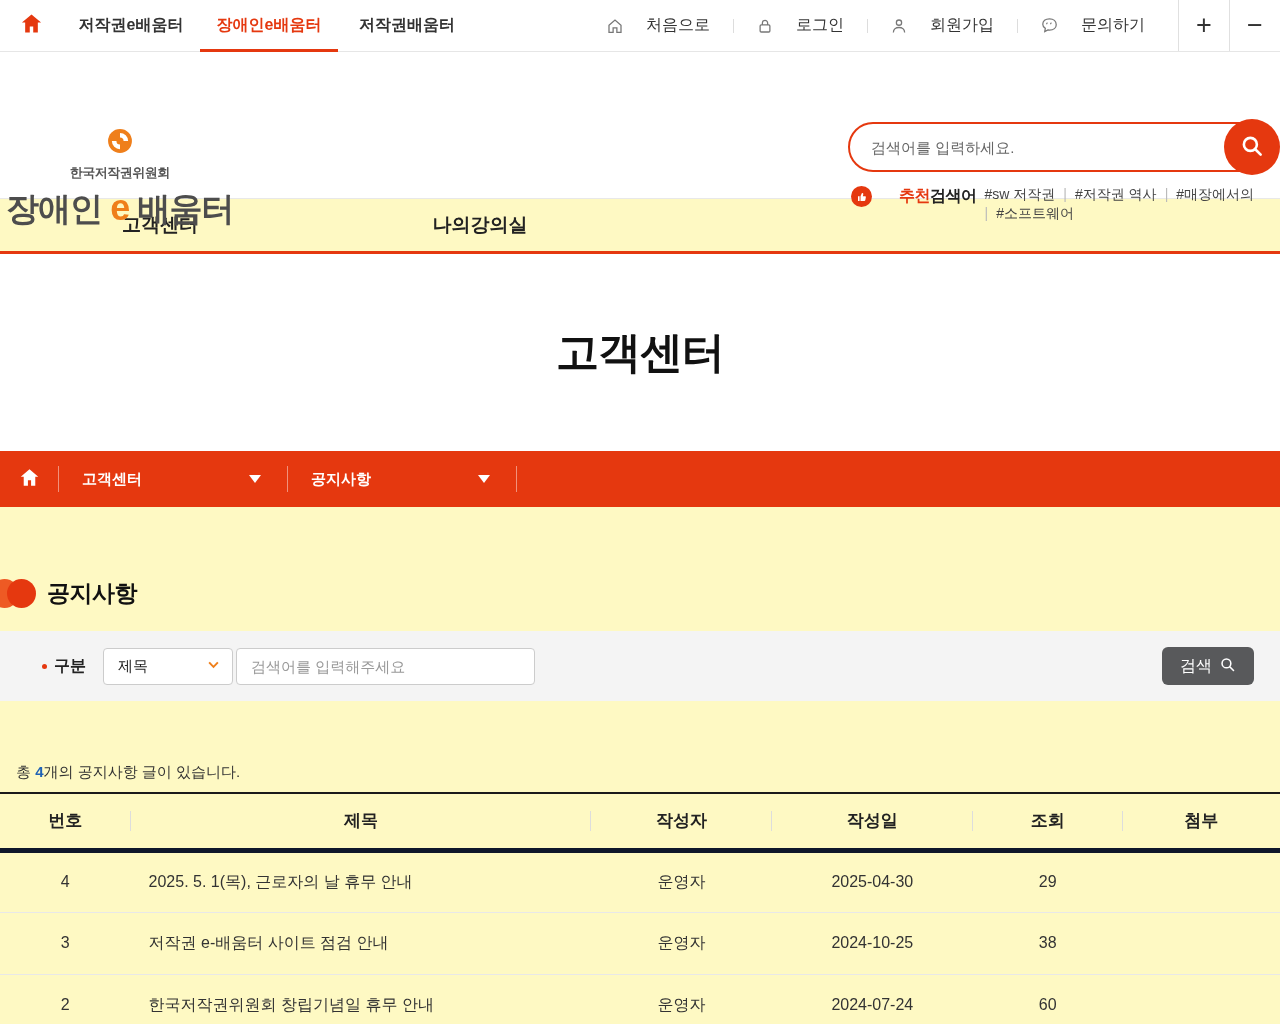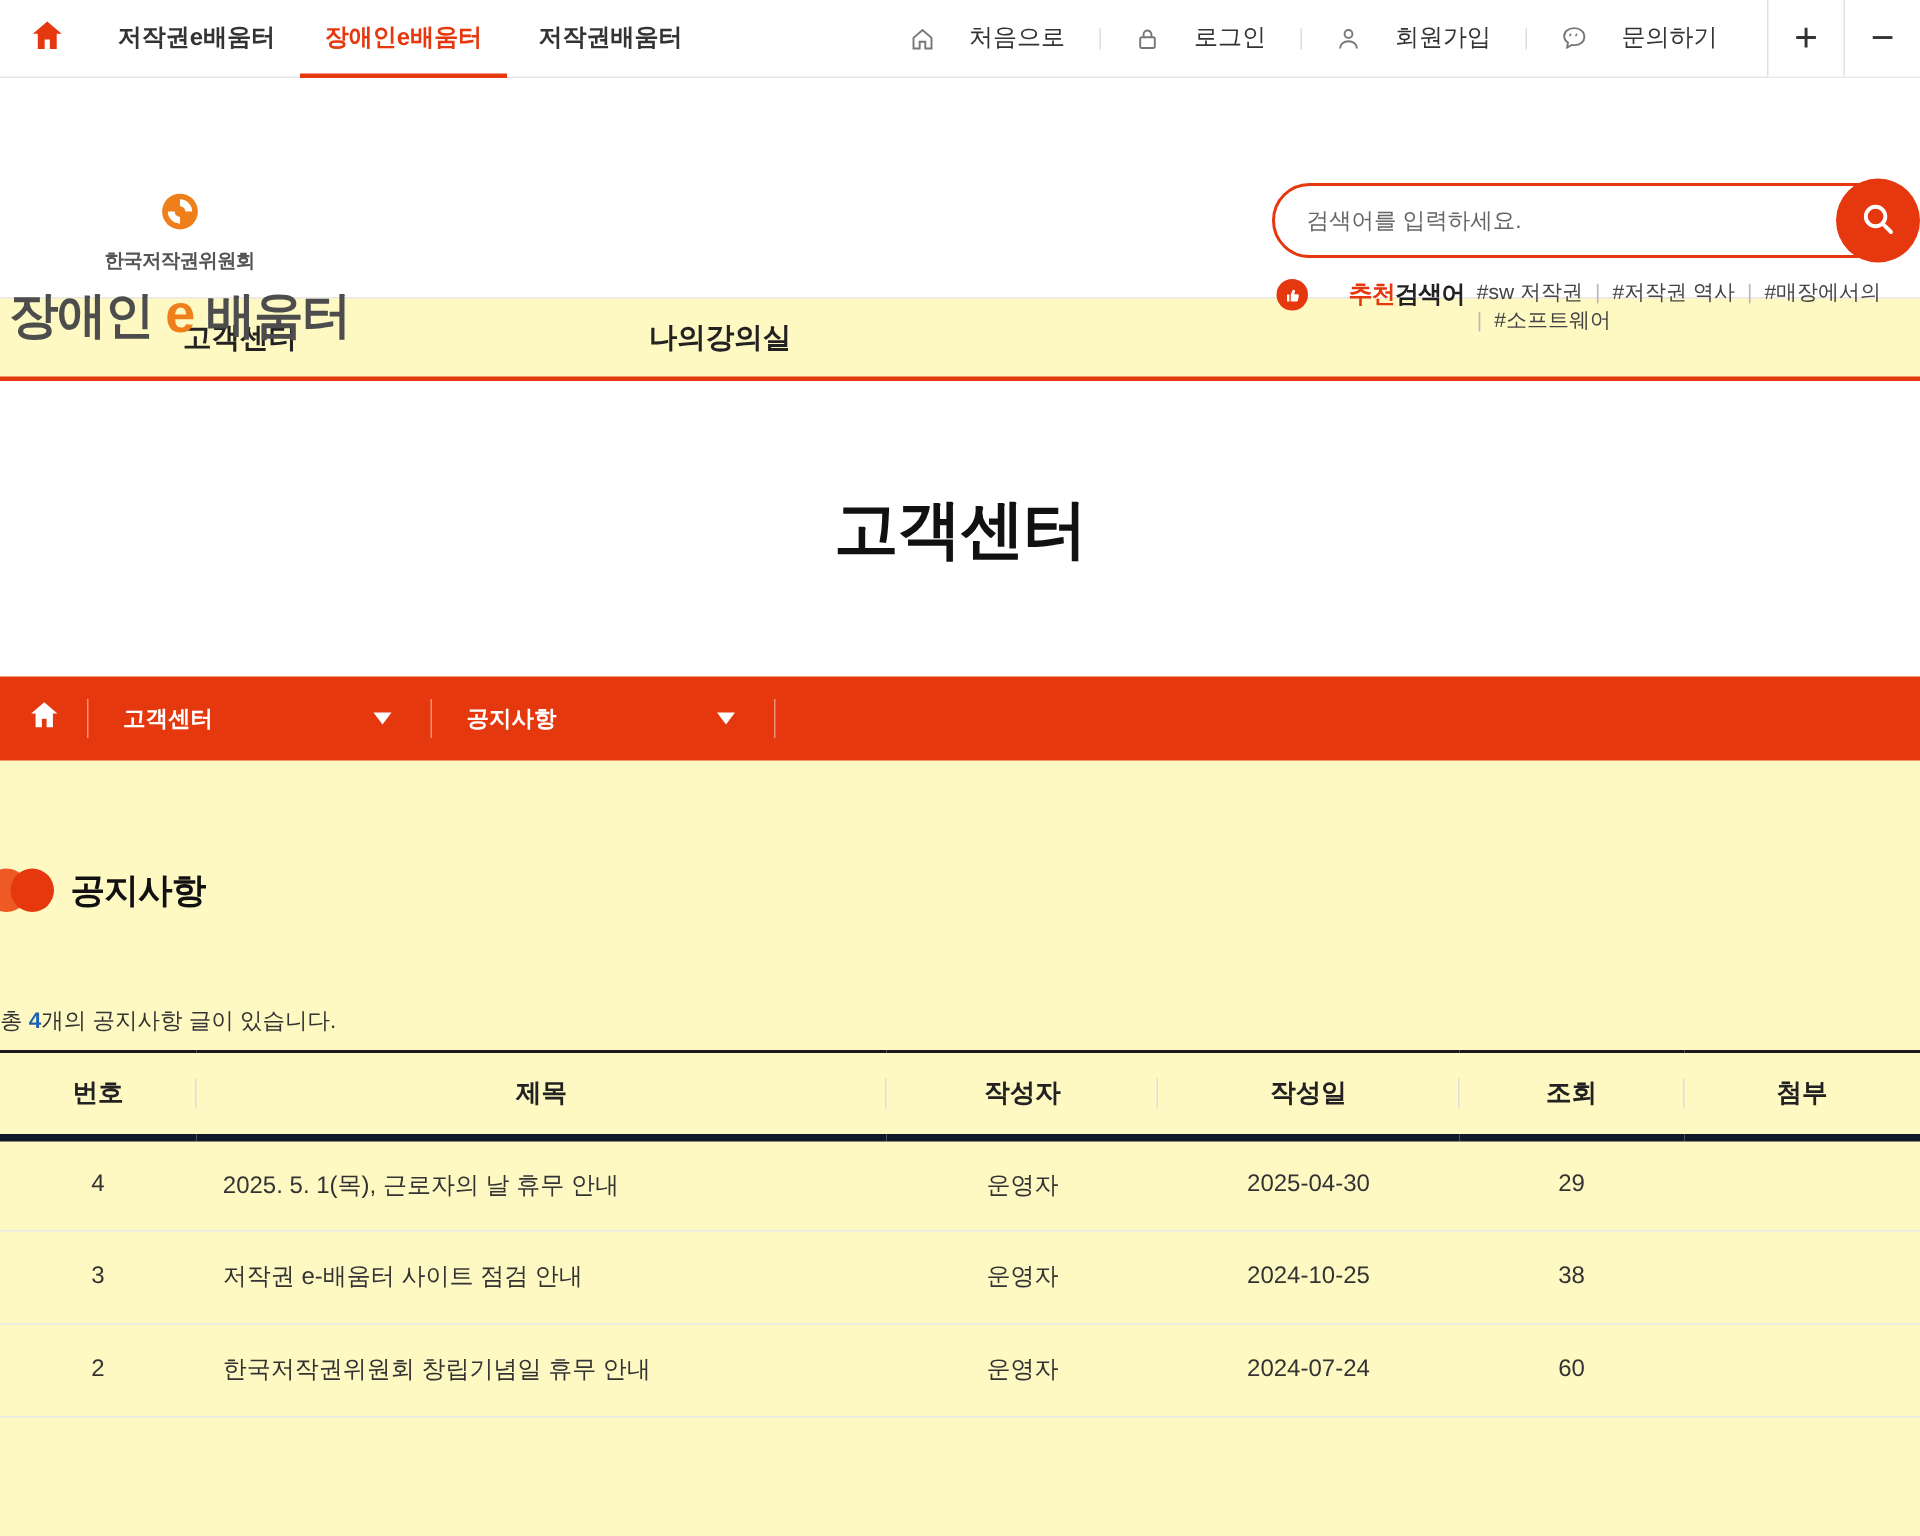"구분" div.form-band { html: none -> <div> <span></span> <label>구분</label> <div> <span>제목</span> <span> <svg> <polyline></polyline> </svg> </span> </div> <input> <button> <span>검색</span> <span> <svg> <circle></circle> <path></path> </svg> </span> </button> </div> }
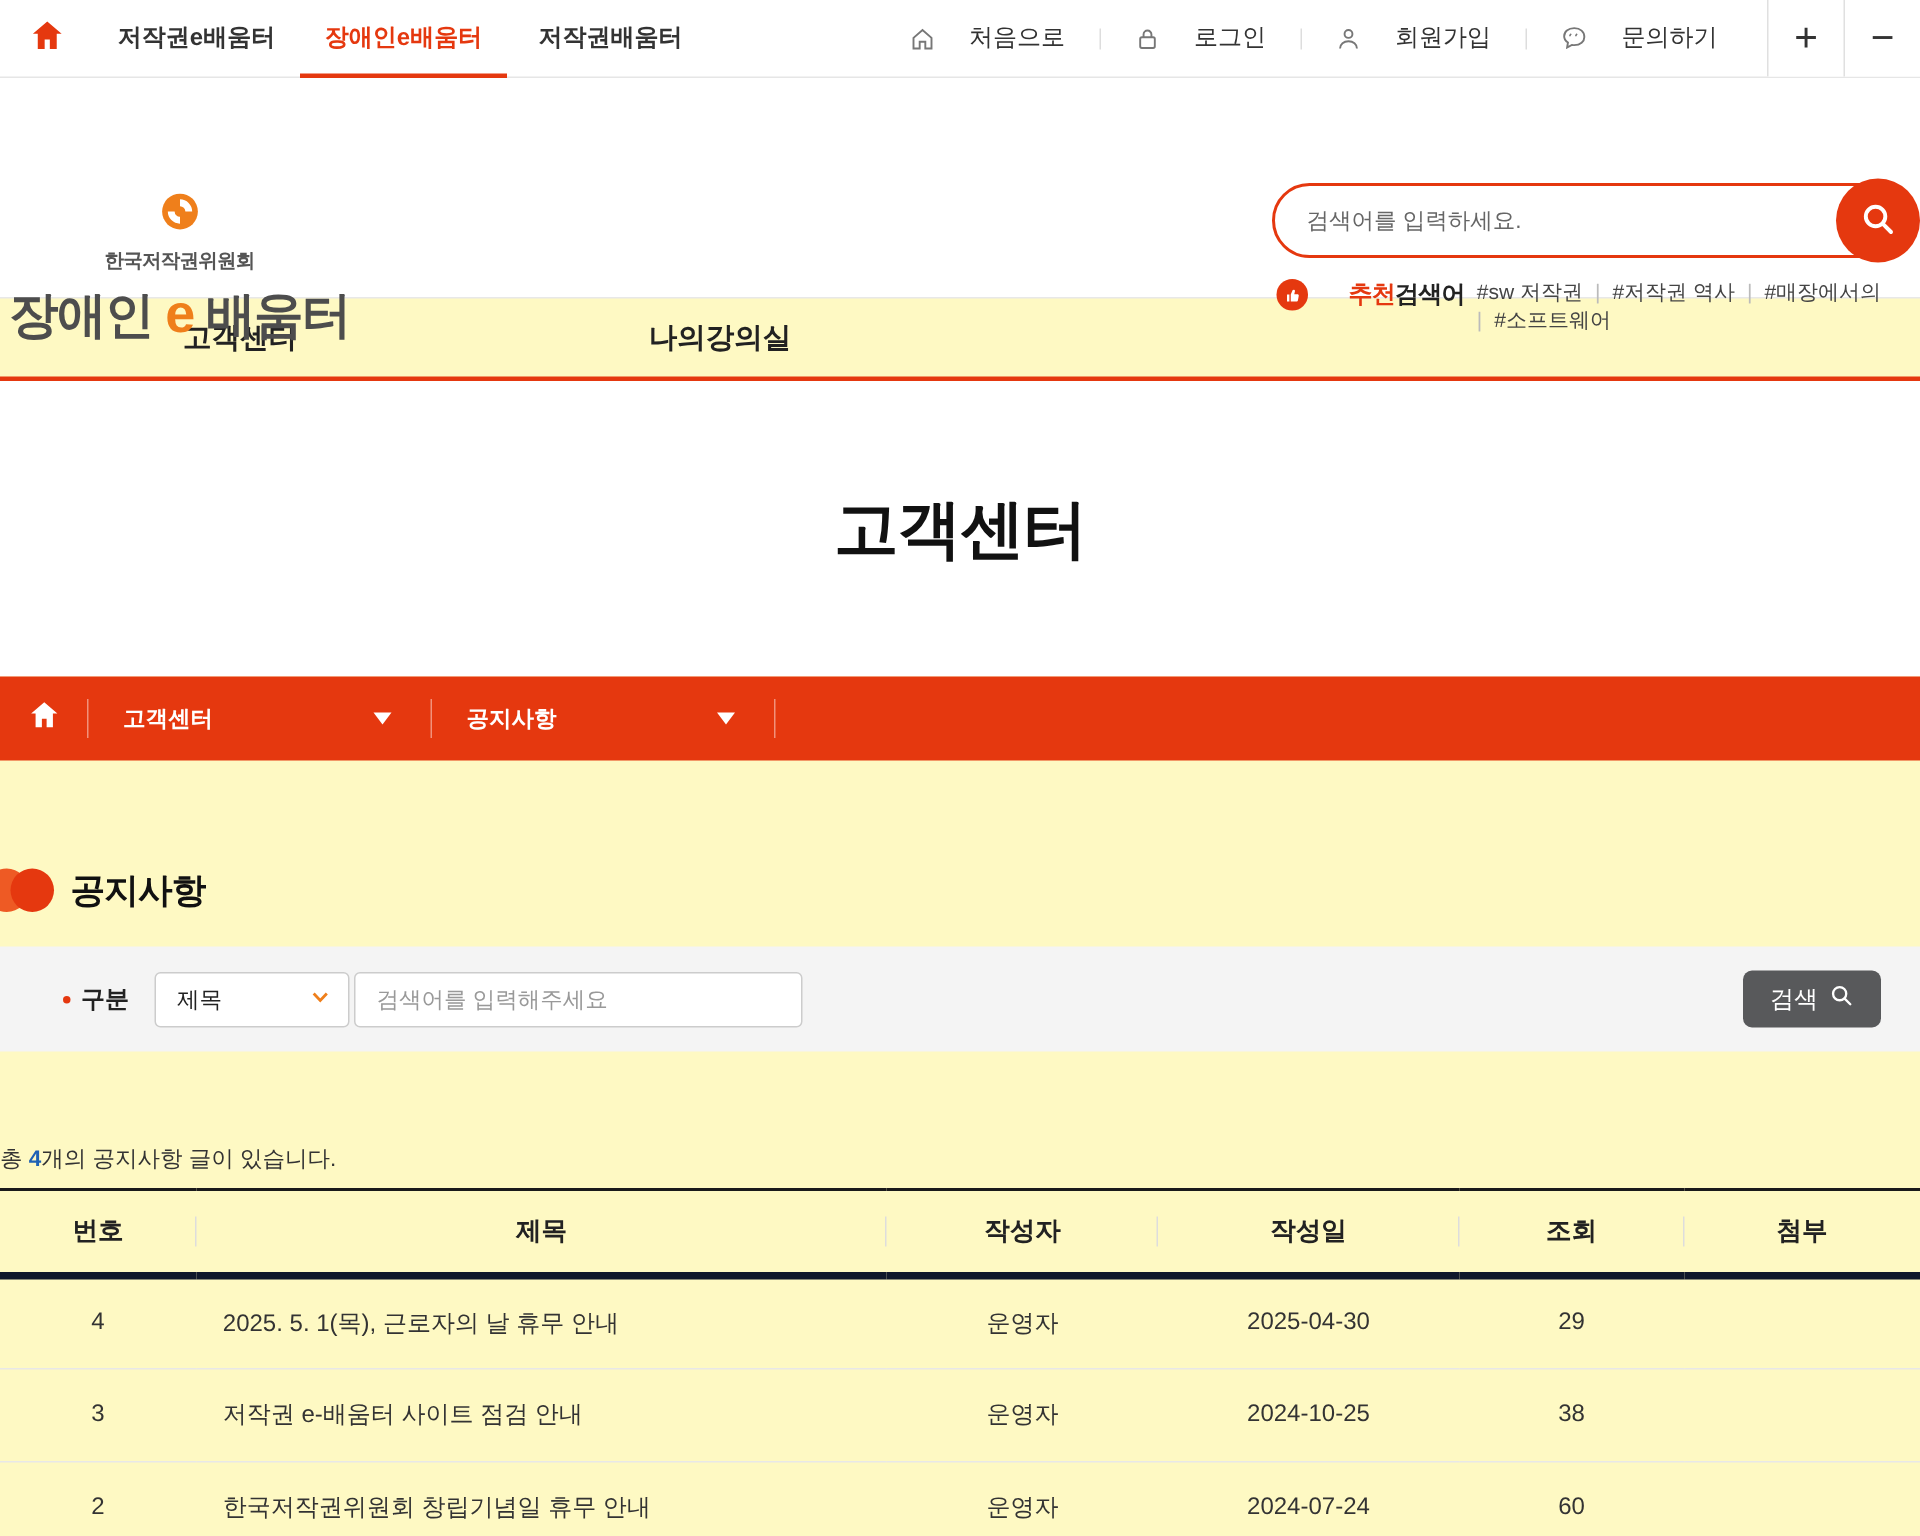"총 4개의 공지사항 글이 있습니다." .count { padding-left: 0 -> 16px }
